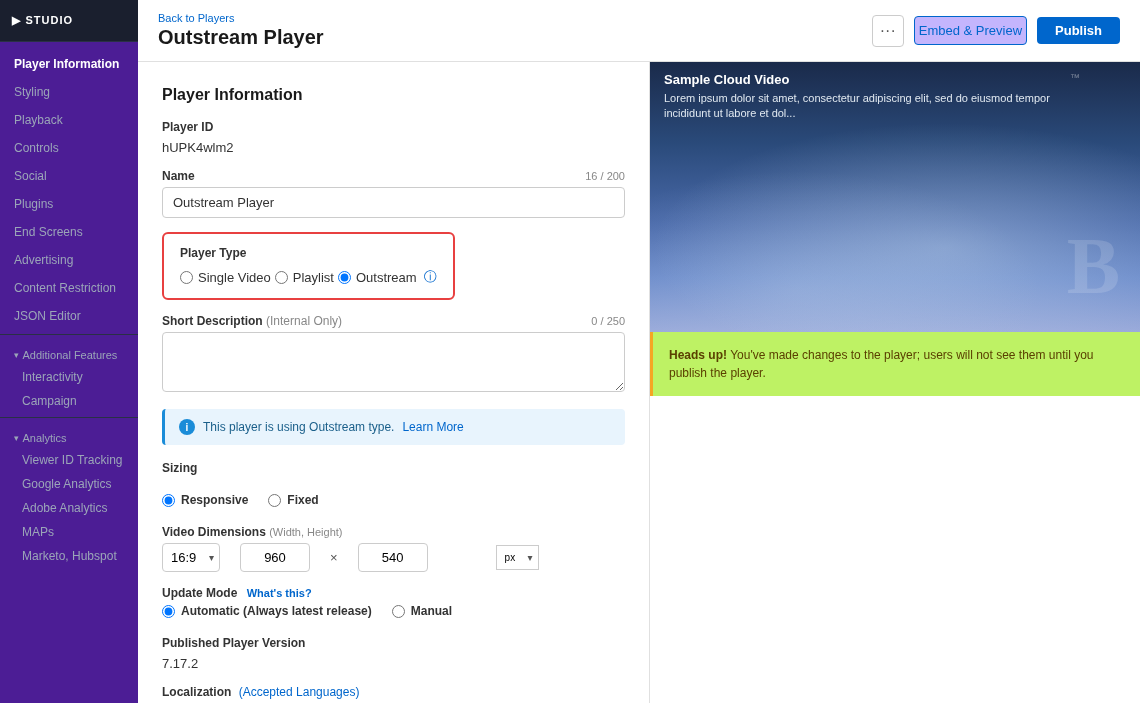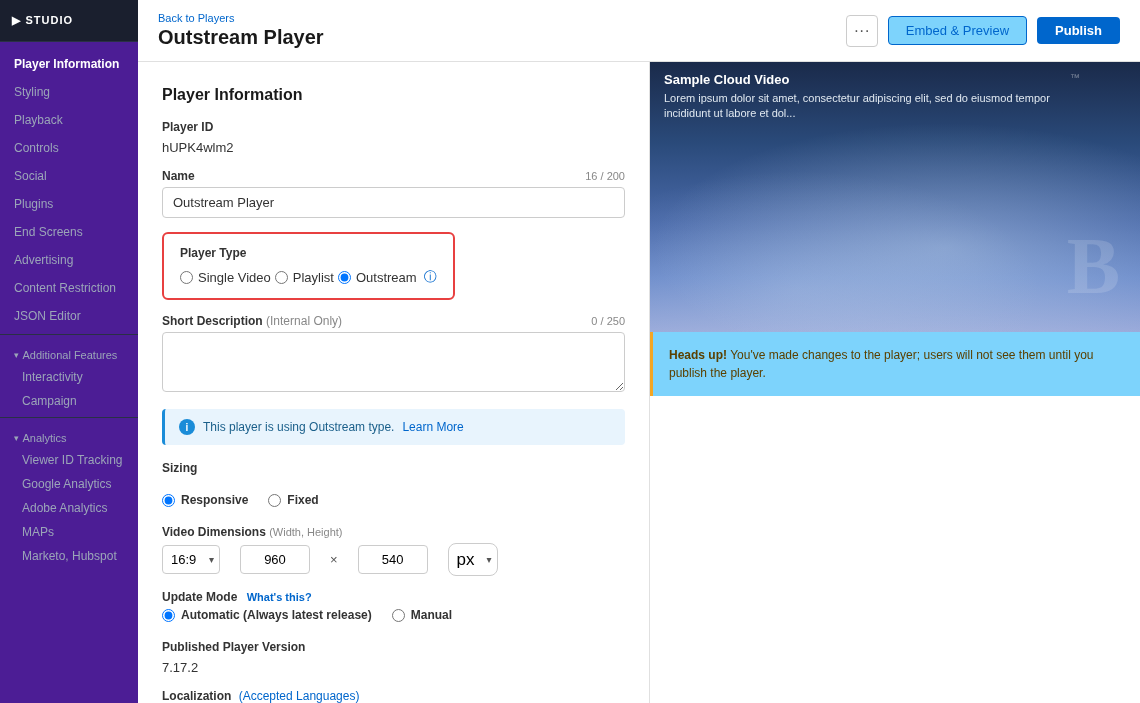"Embed & Preview" .btn-embed { background: #7dd3fc -> #c4b5fd; padding: 6px 17px -> 6px 4px }
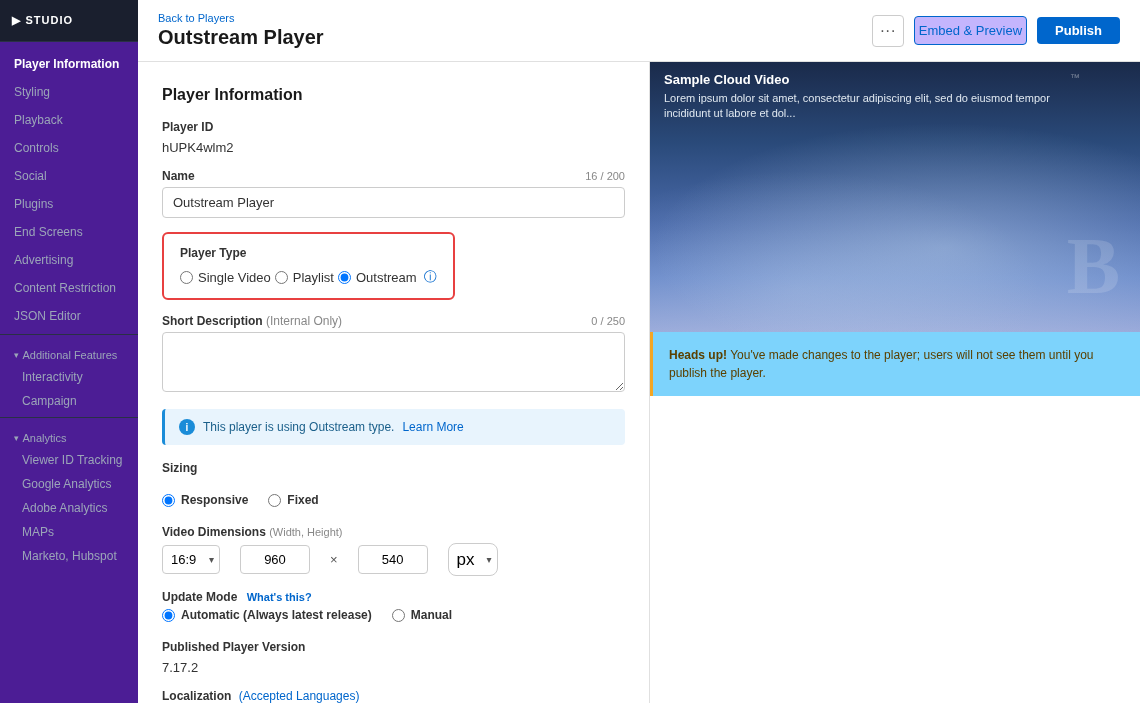"Heads up! You've made changes" .warning-banner { background: #7dd3fc -> #bef264 }
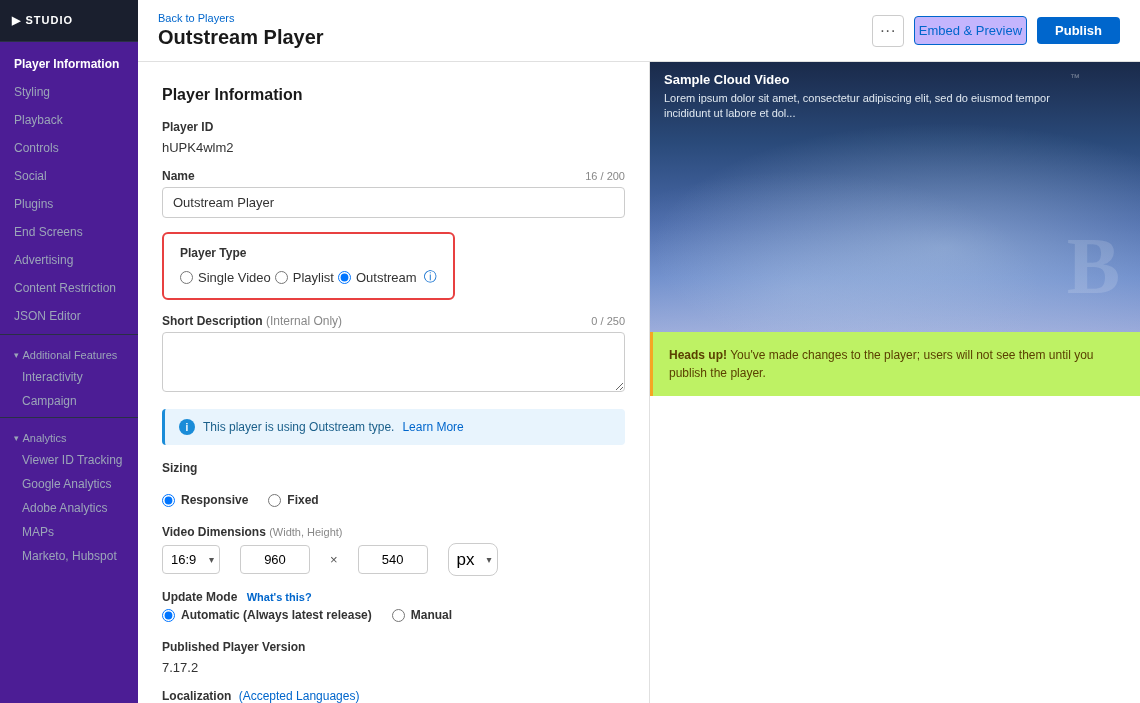"px" .px-select { border-radius: 8px -> 0; font-size: 17px -> 10px; margin-left: none -> 48px }
